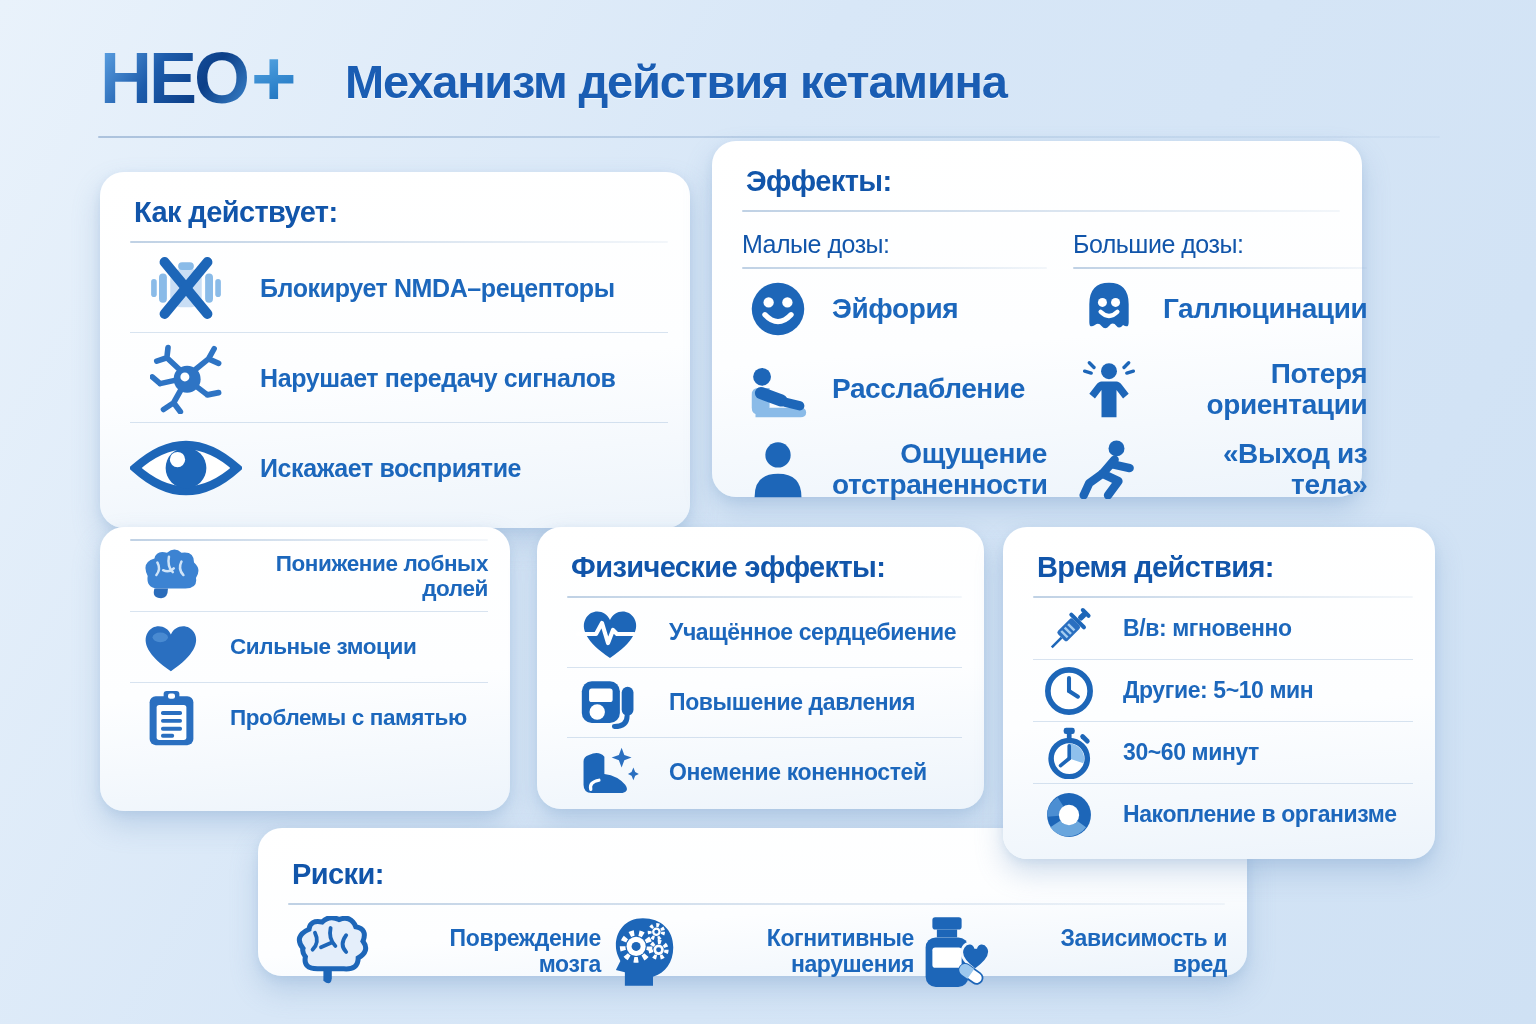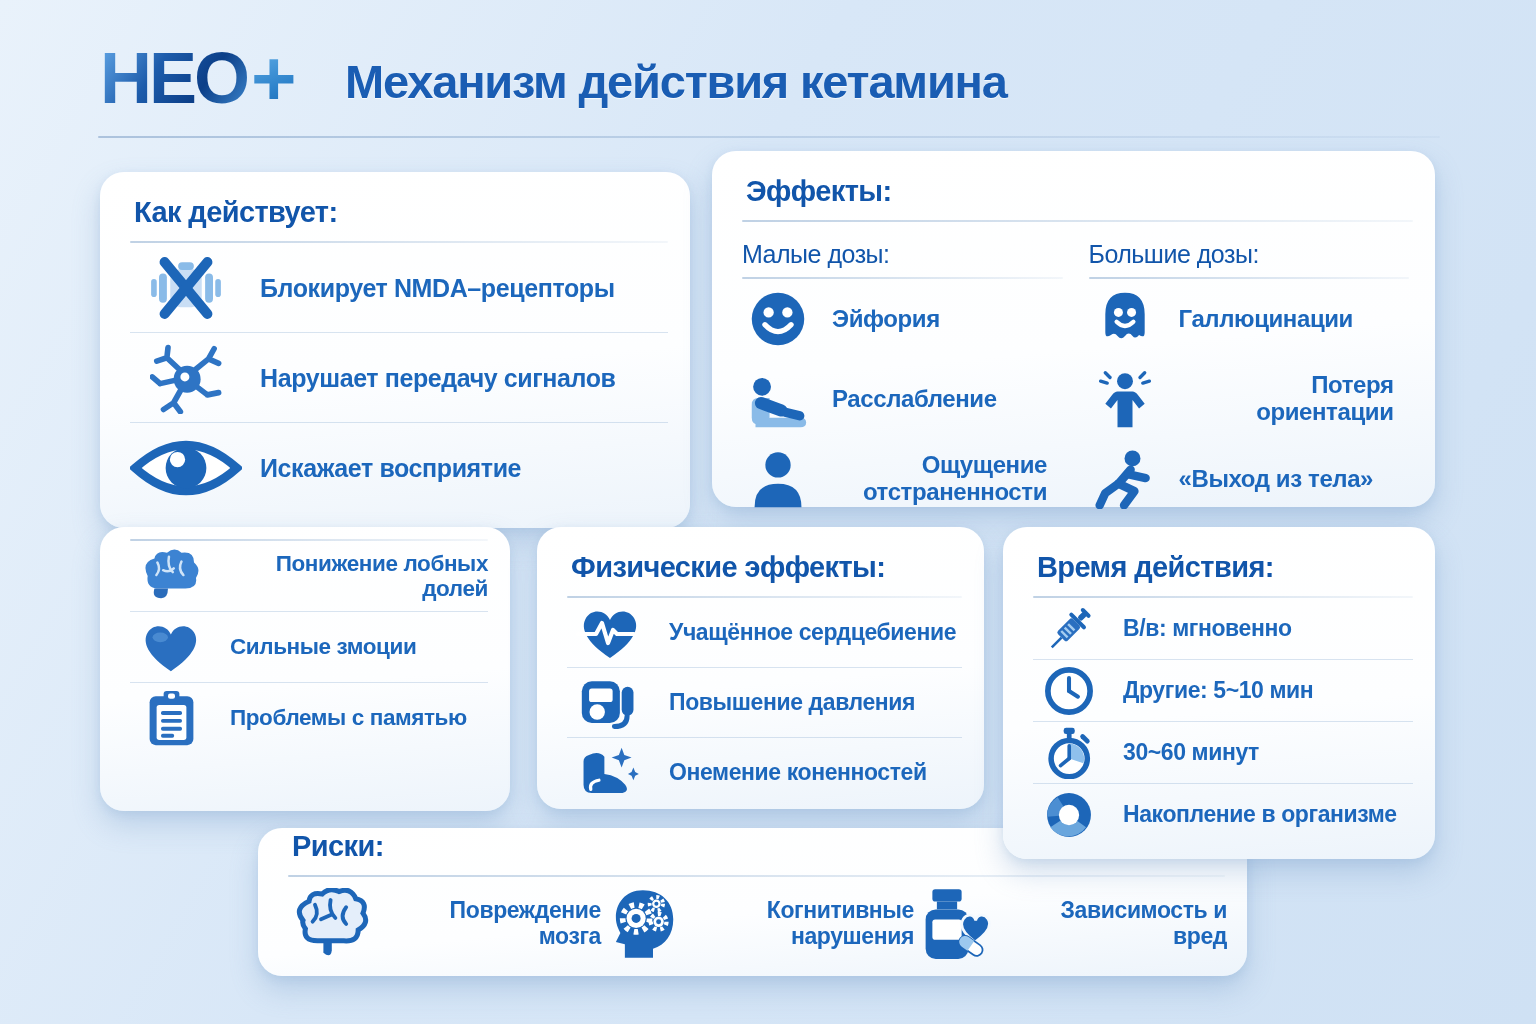"Эффекты:" #card-effects { top: 151px -> 141px; width: 723px -> 650px }
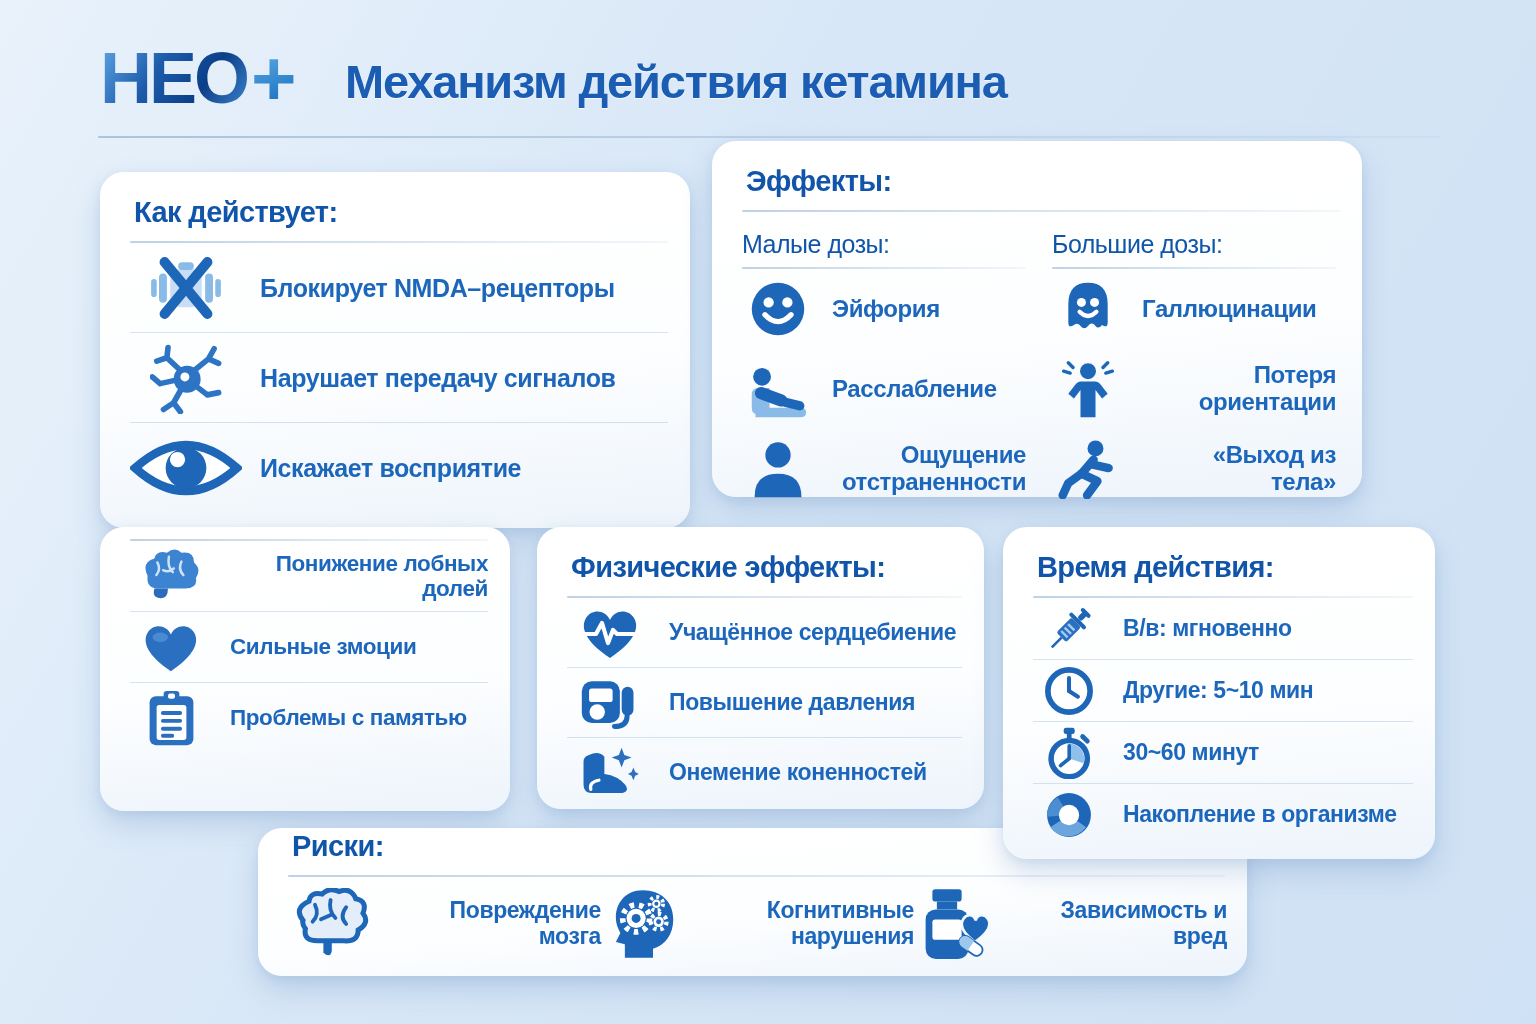"Эйфория" .col .label { font-size: 24px -> 28px }
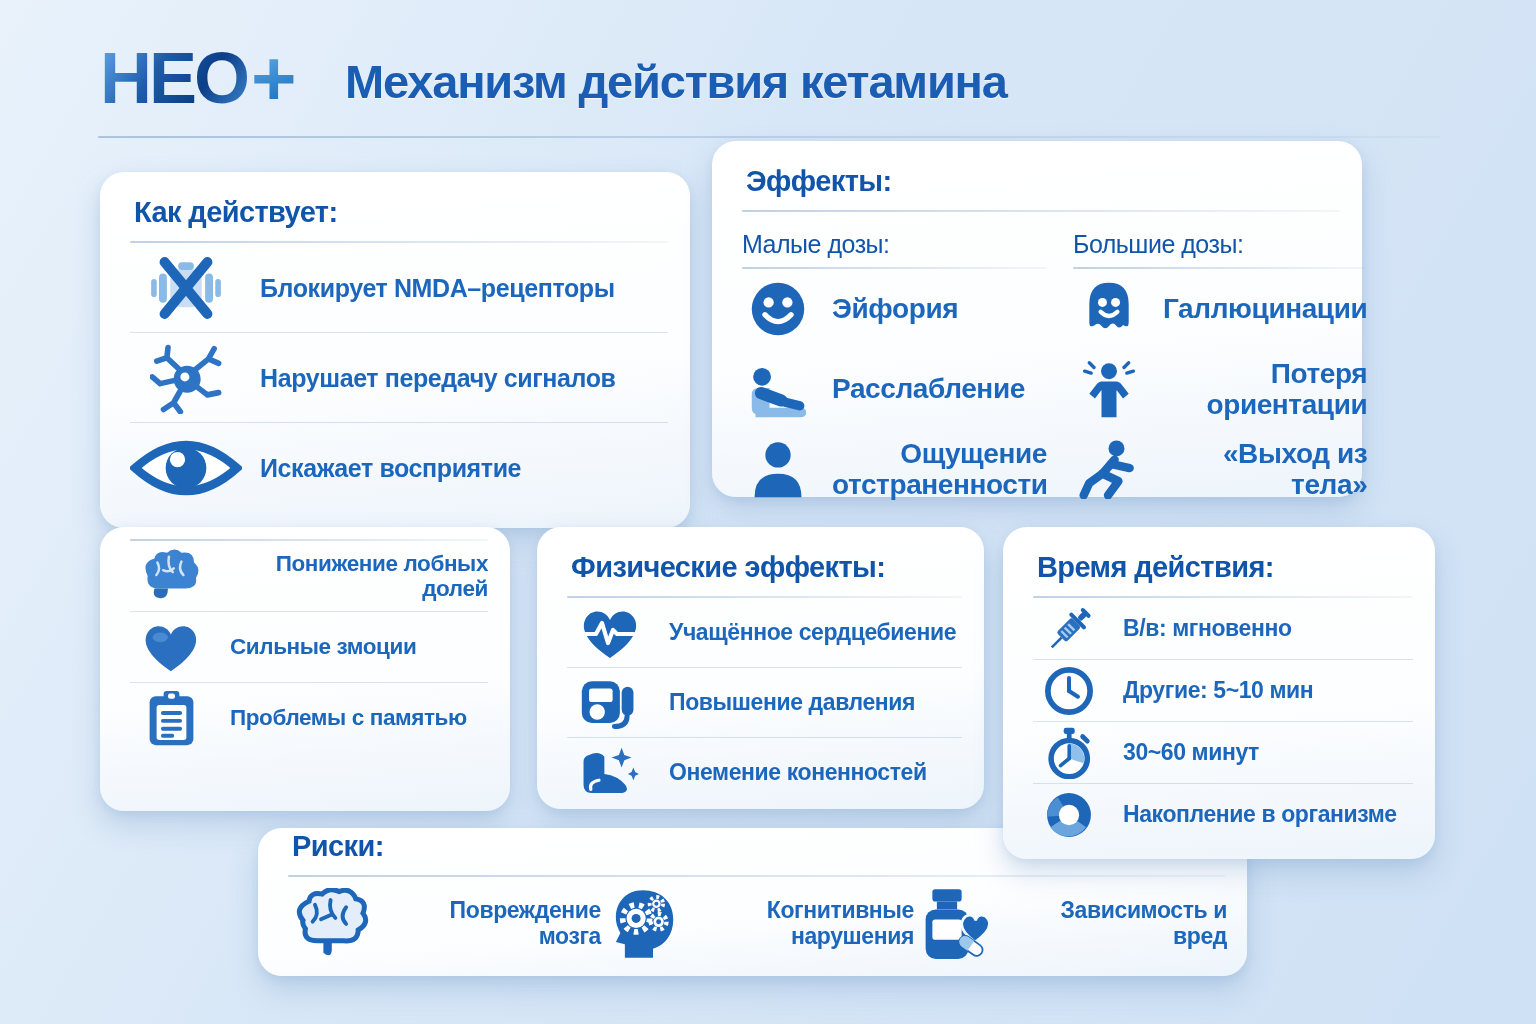"Риски:" #card-risks h2 { padding-top: 2px -> 30px }
